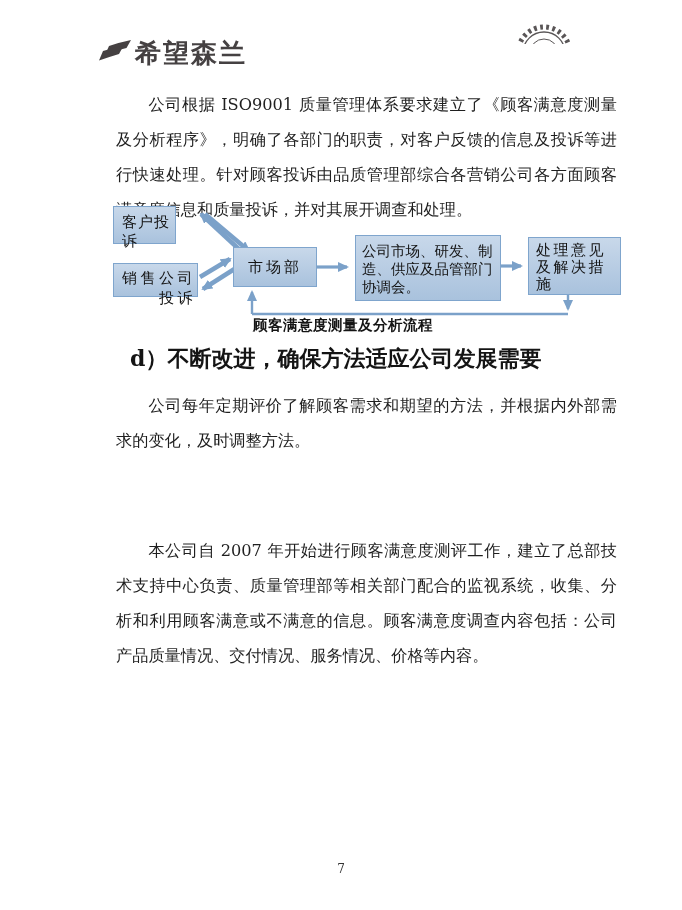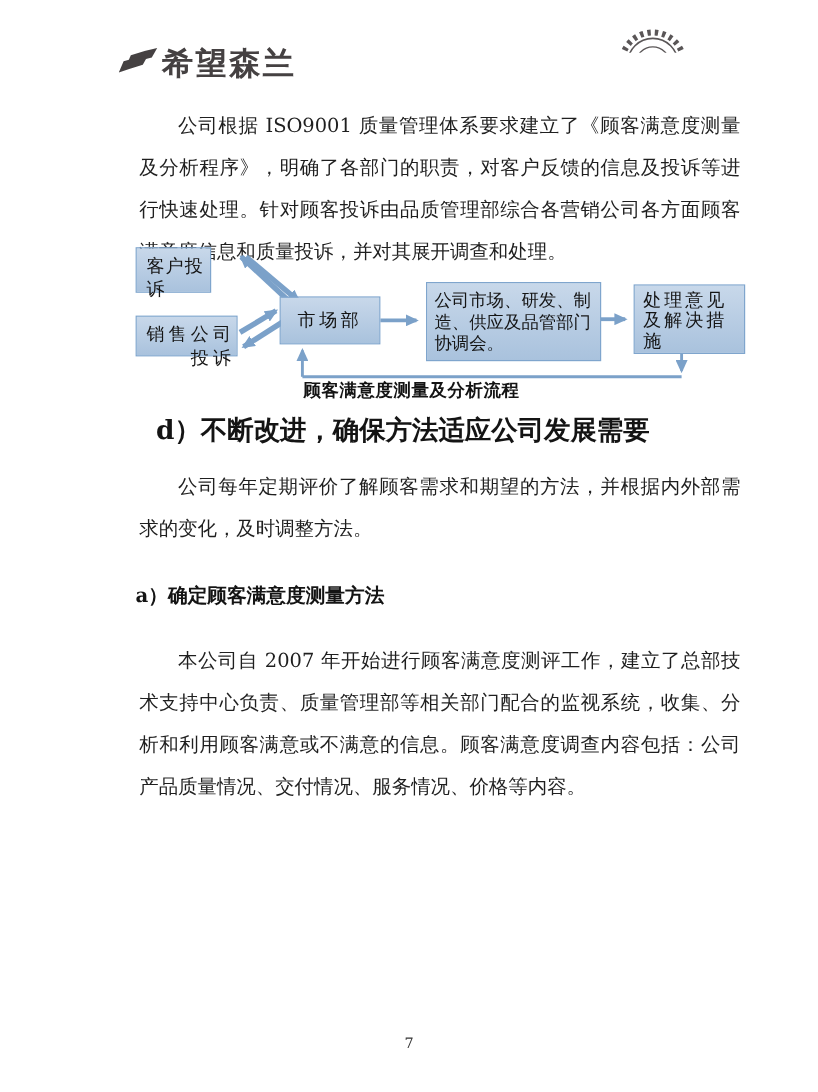"a）确定顾客满意度测量方法" h3.hd { html: <h3>a）确定顾客满意度测量方法</h3> -> none }
